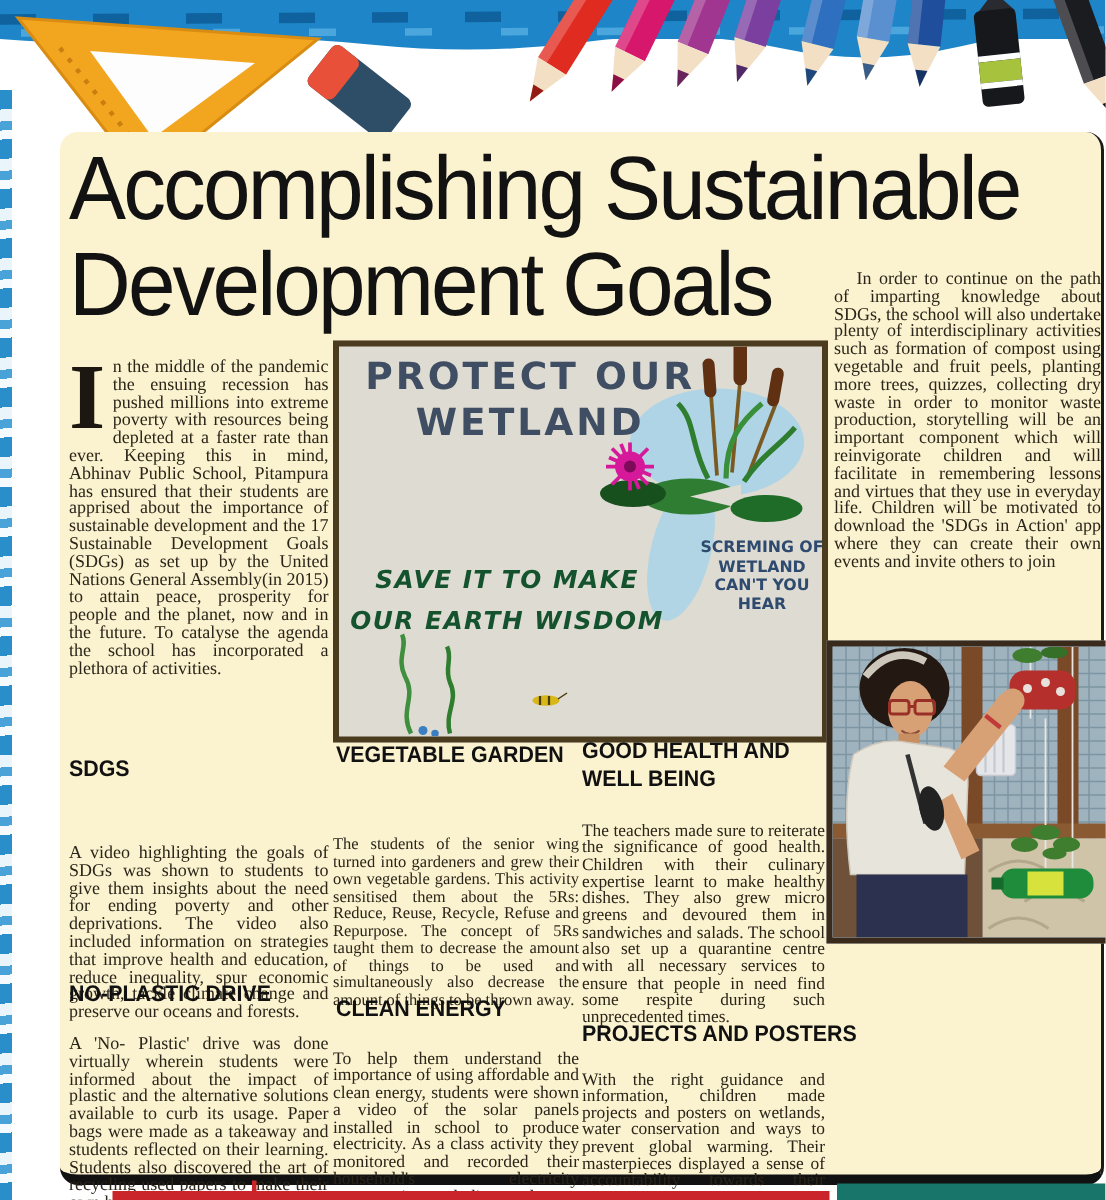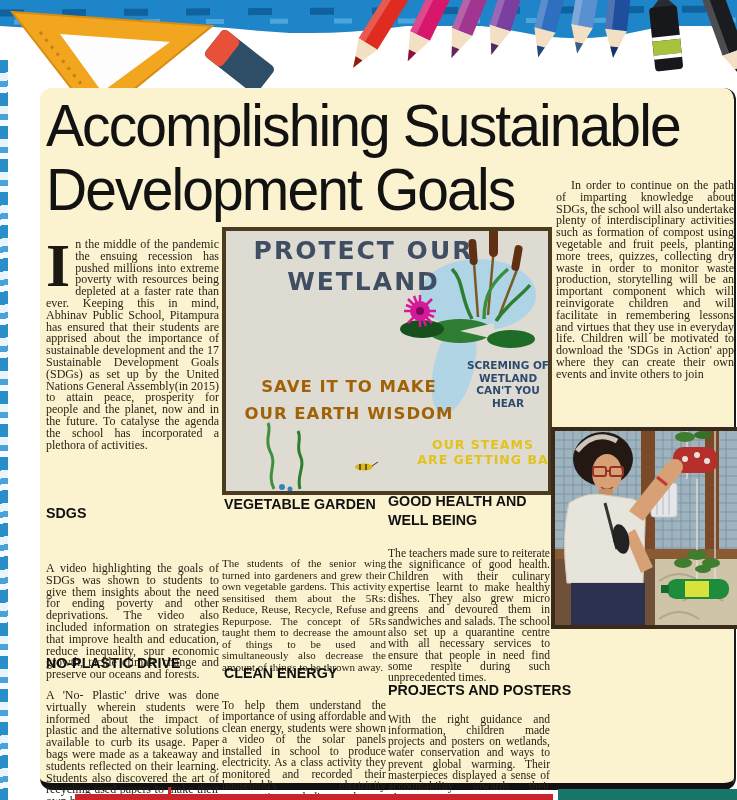"PROTECT OUR WETLAND" .p-title { left: 20px -> 10px }
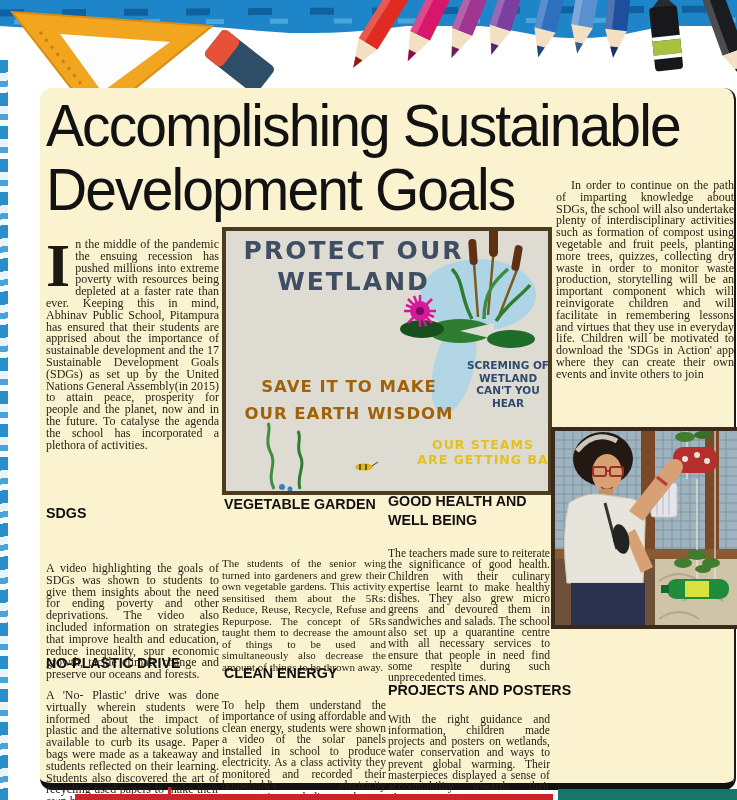"SAVE IT TO MAKE OUR" .p-slog2 { color: #a16207 -> #14532d; font-style: none -> italic; left: 13px -> 2px }
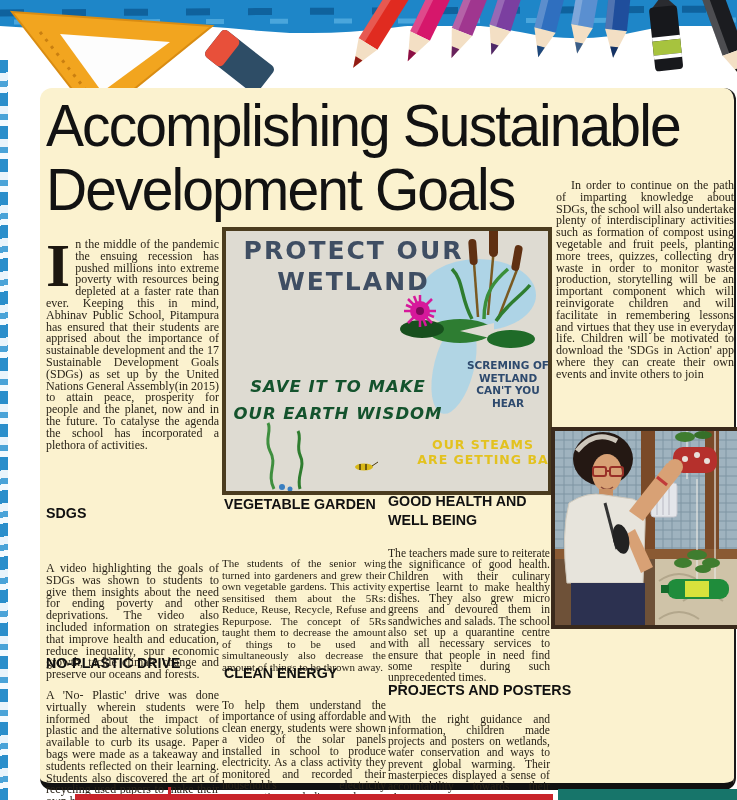"OUR STEAMS ARE GETTING BA" div.ptxt { html: <div>OUR STEAMS ARE GETTING BA</div> -> none }
